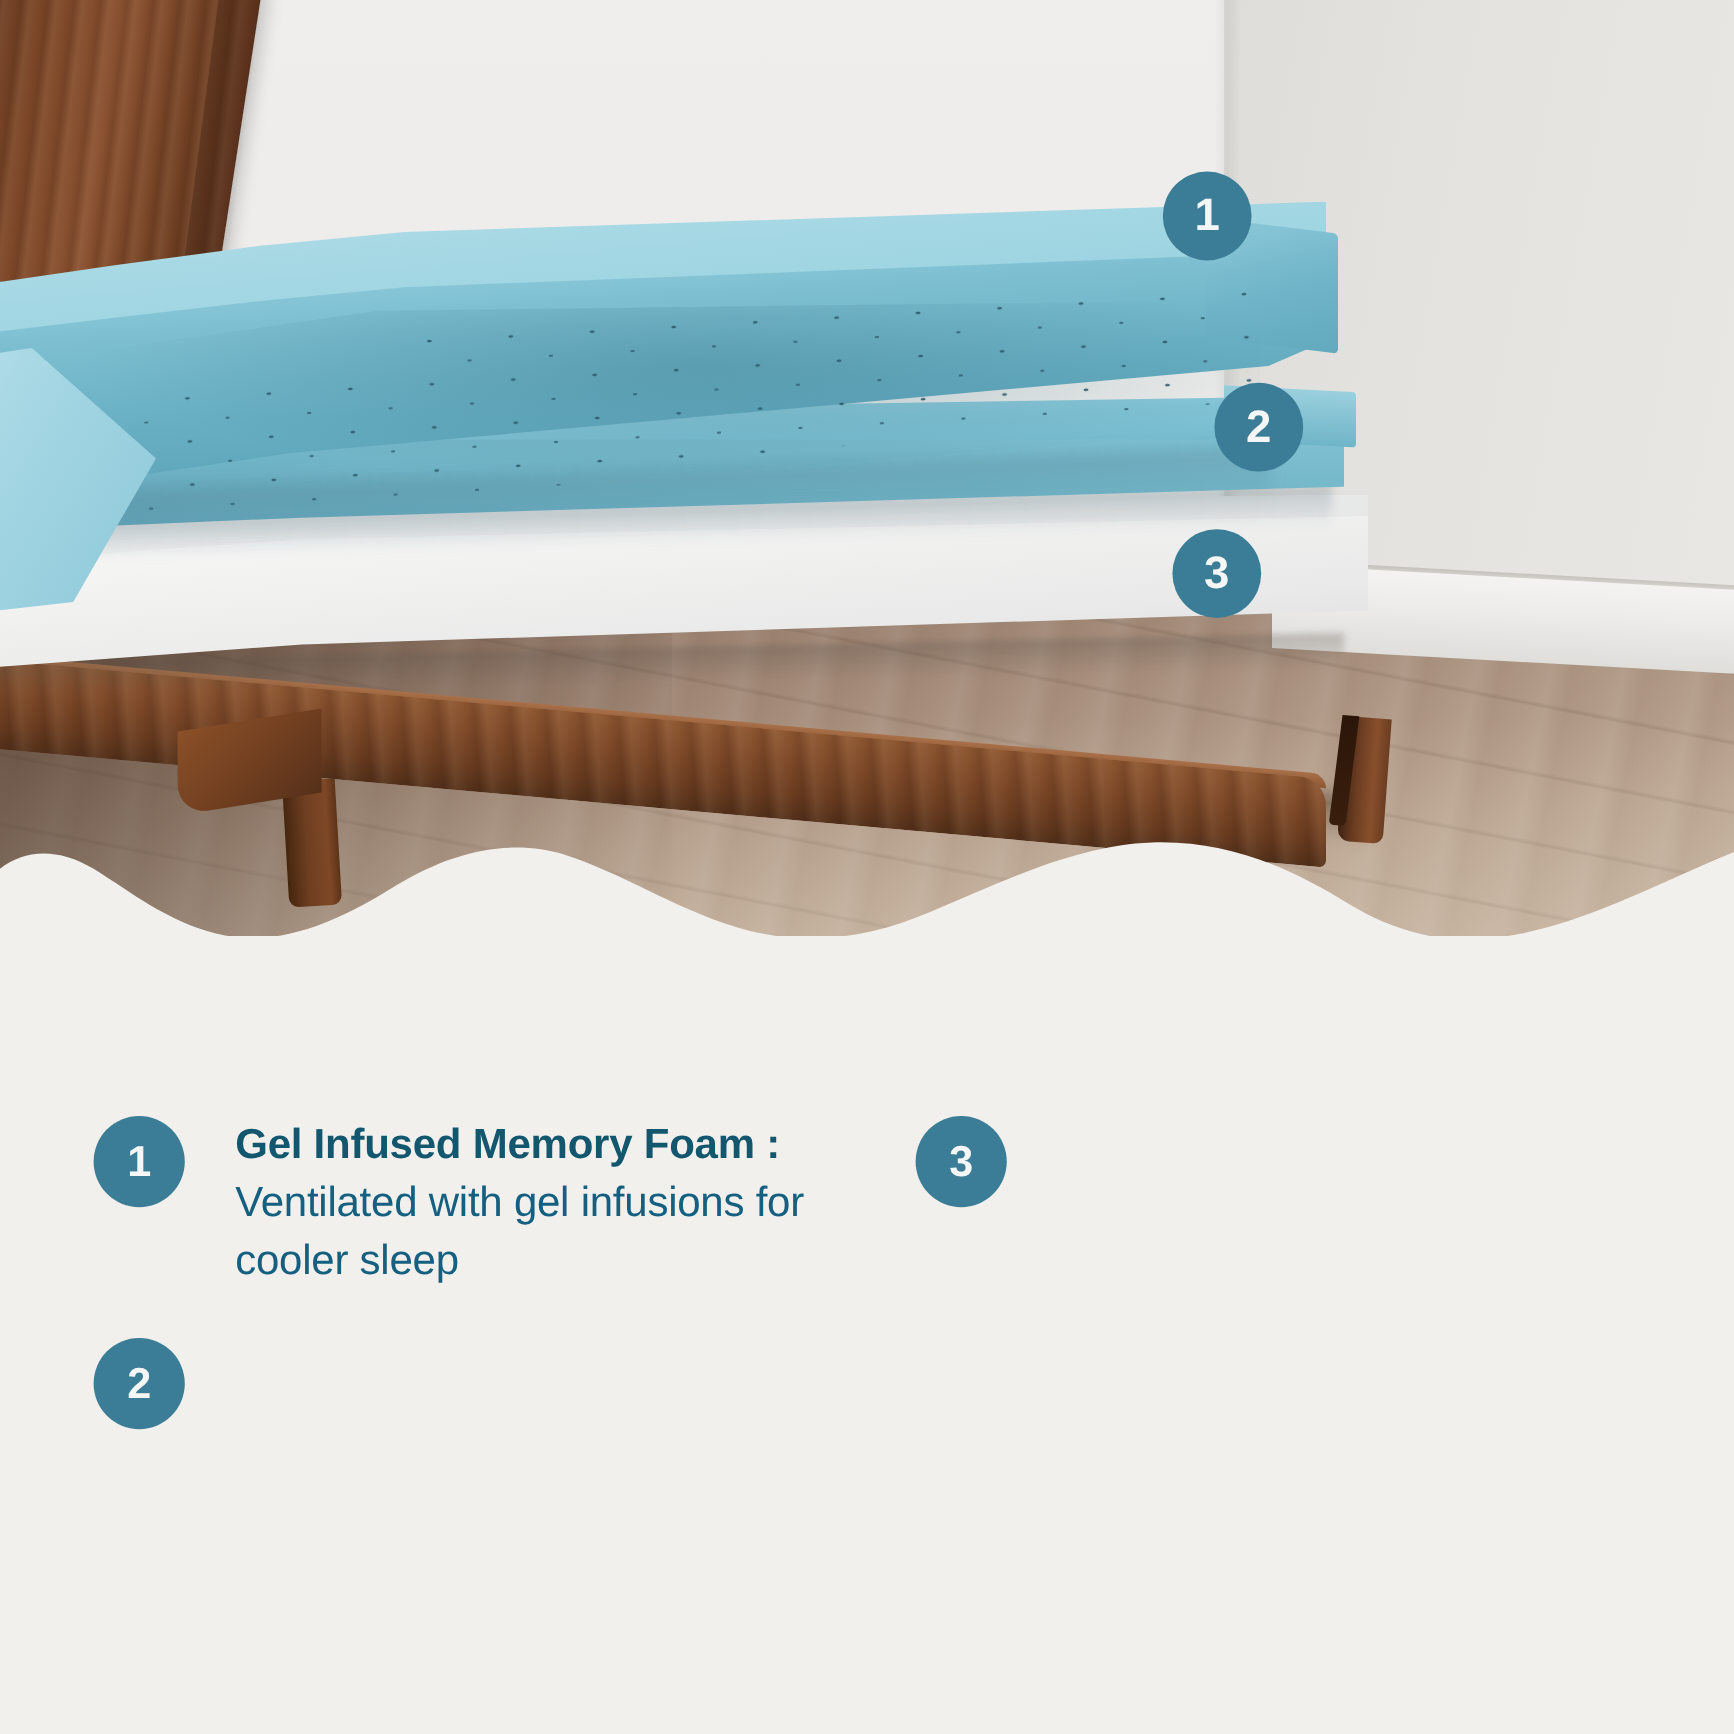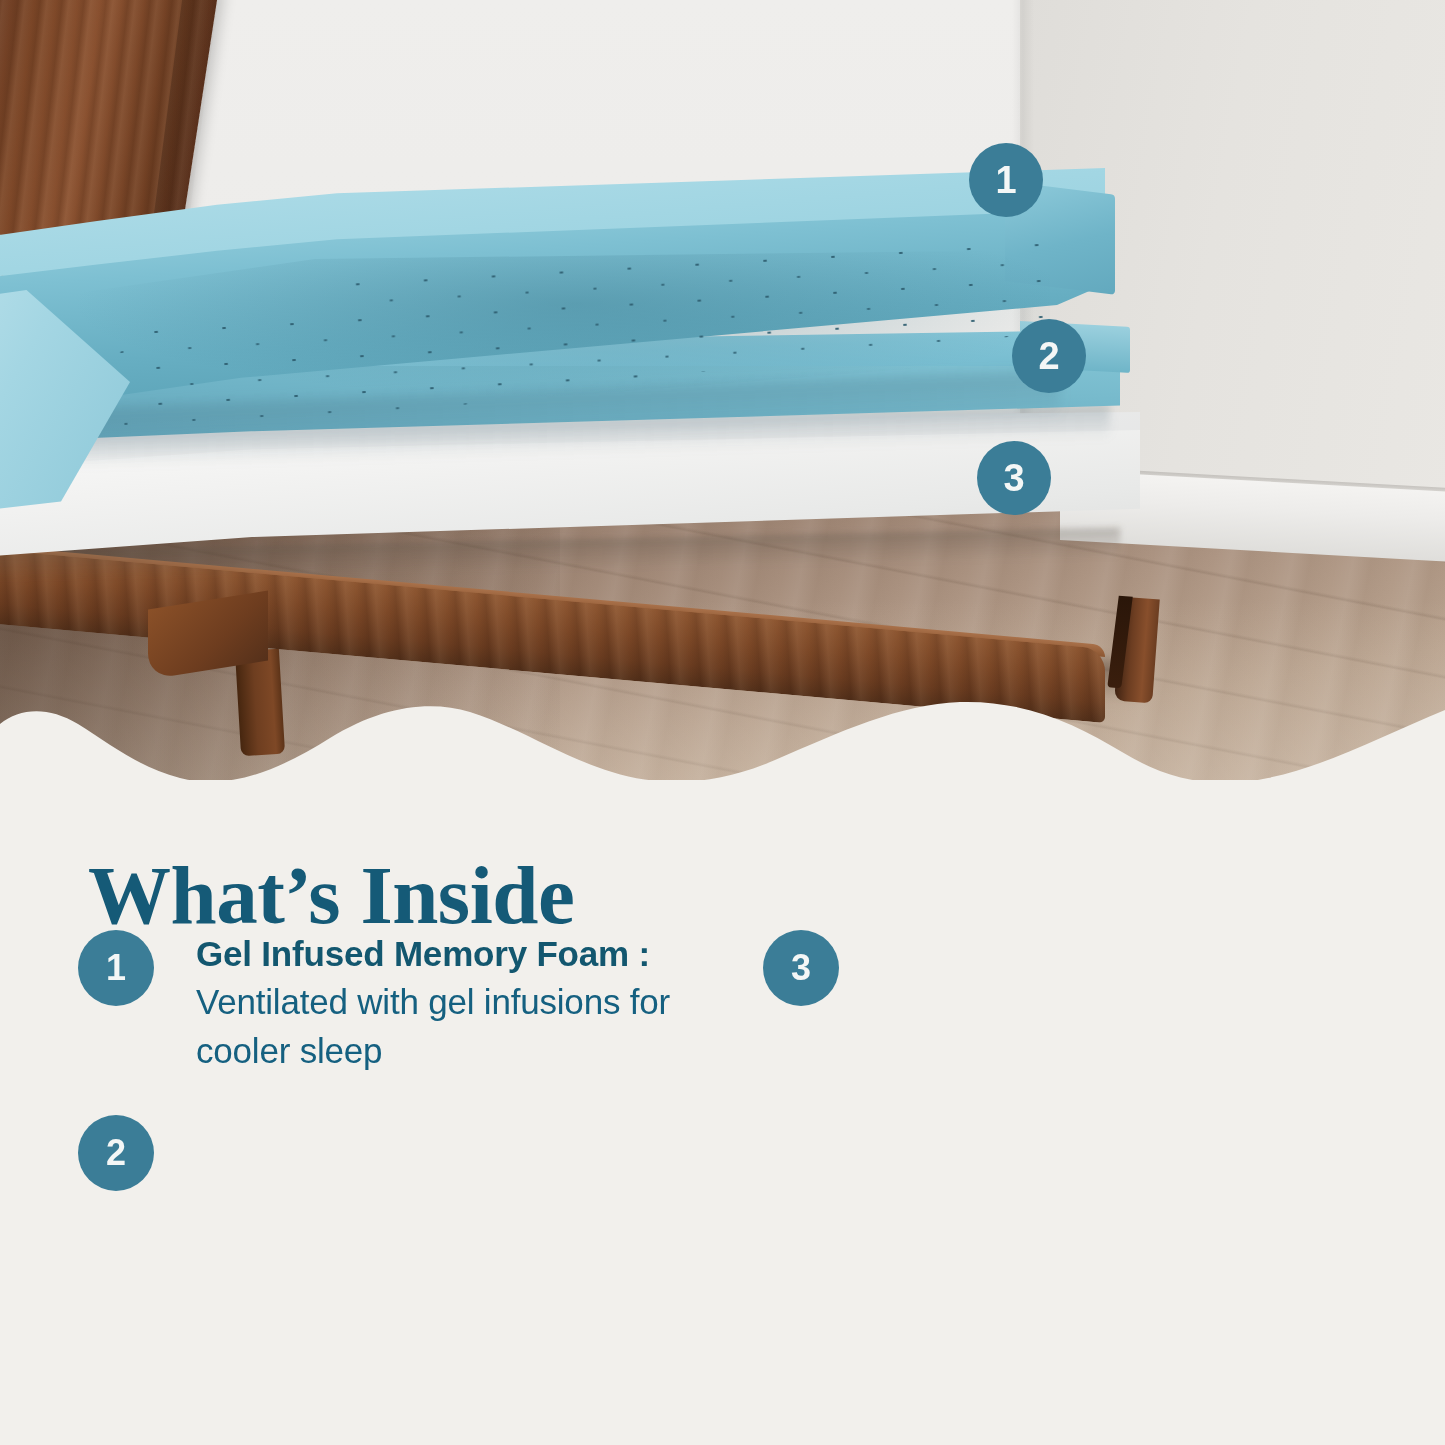"What’s Inside" h1 { html: <h1>What’s Inside</h1> -> none }
